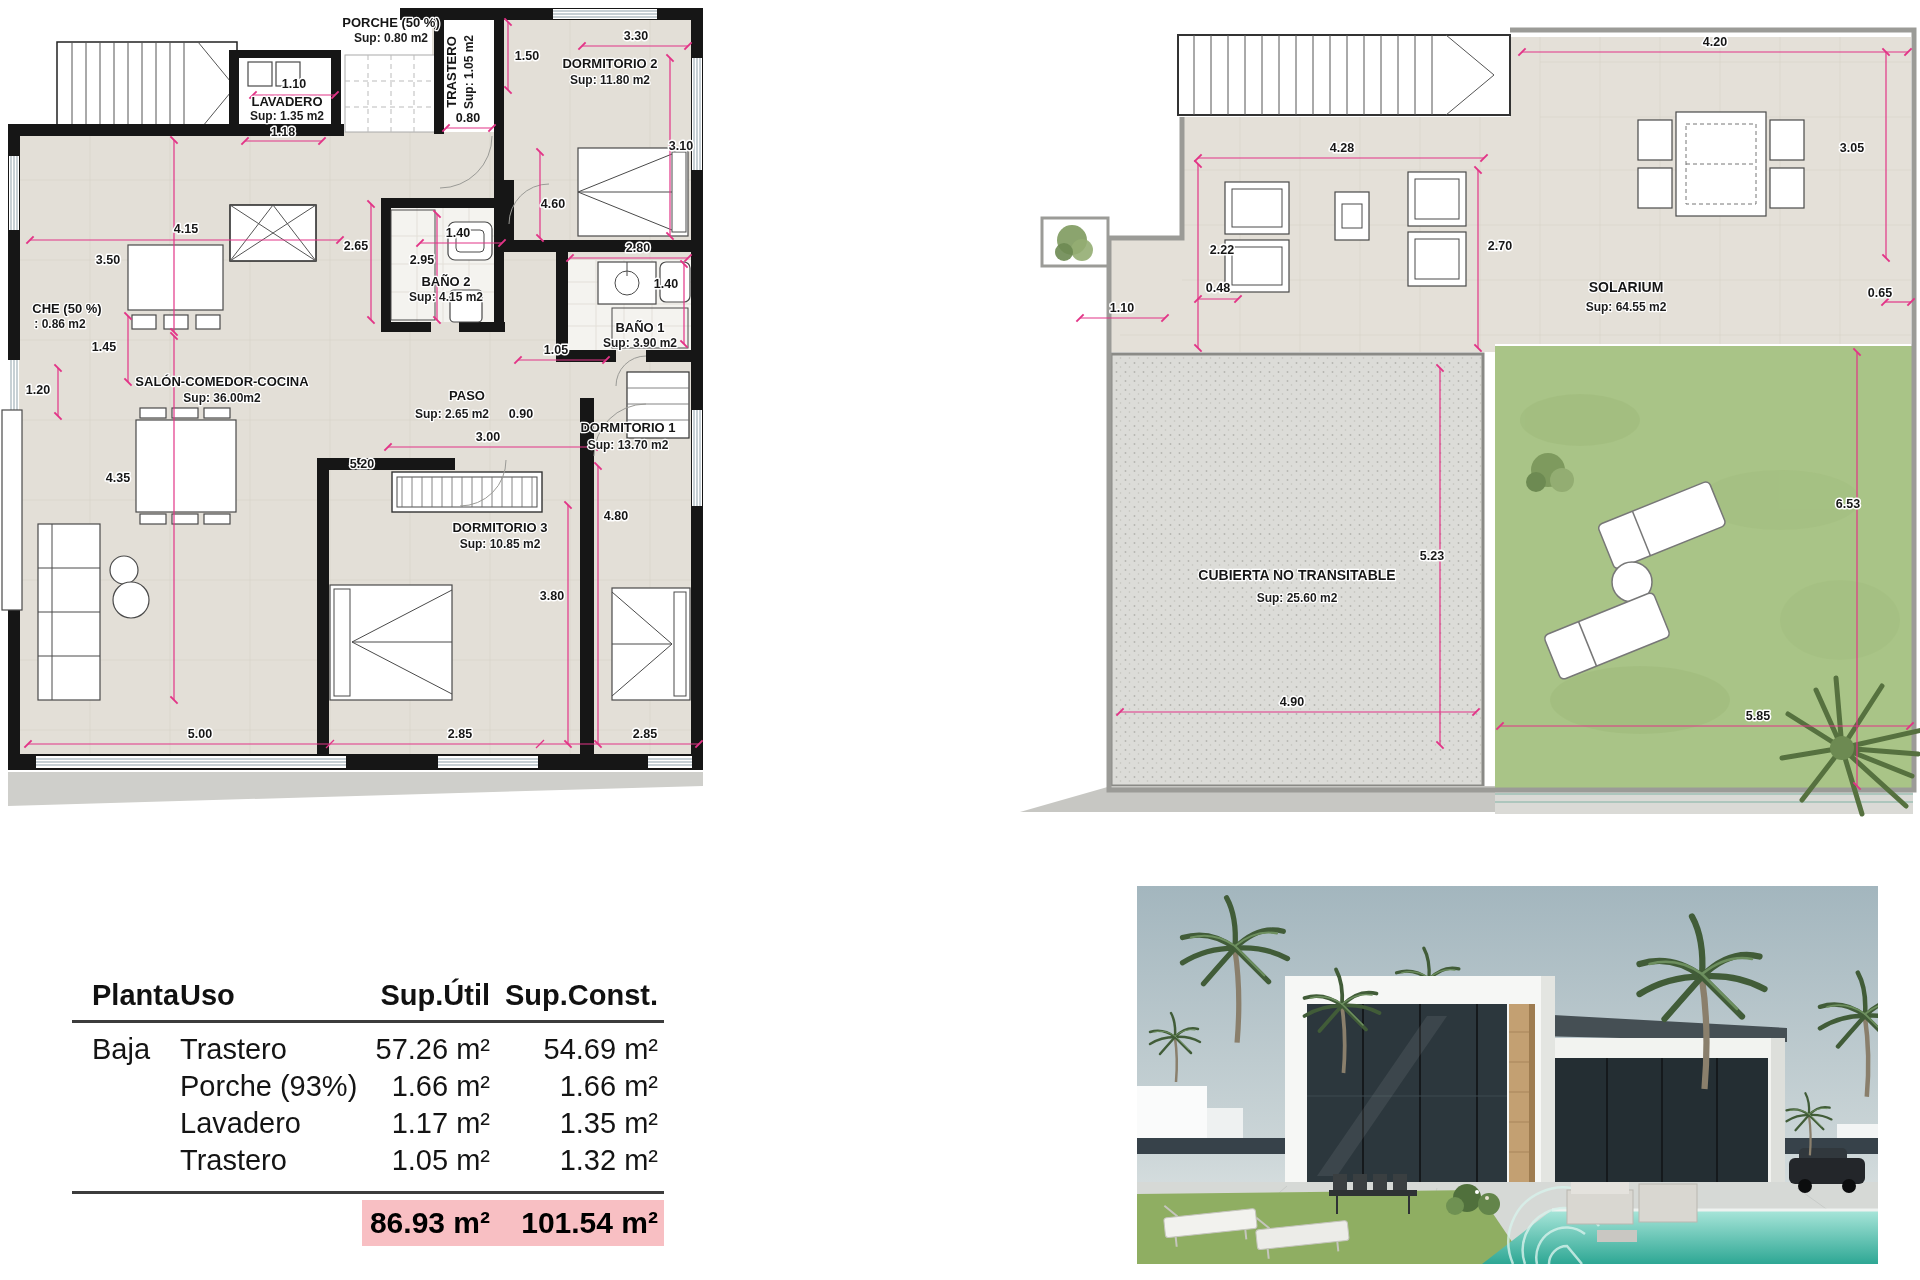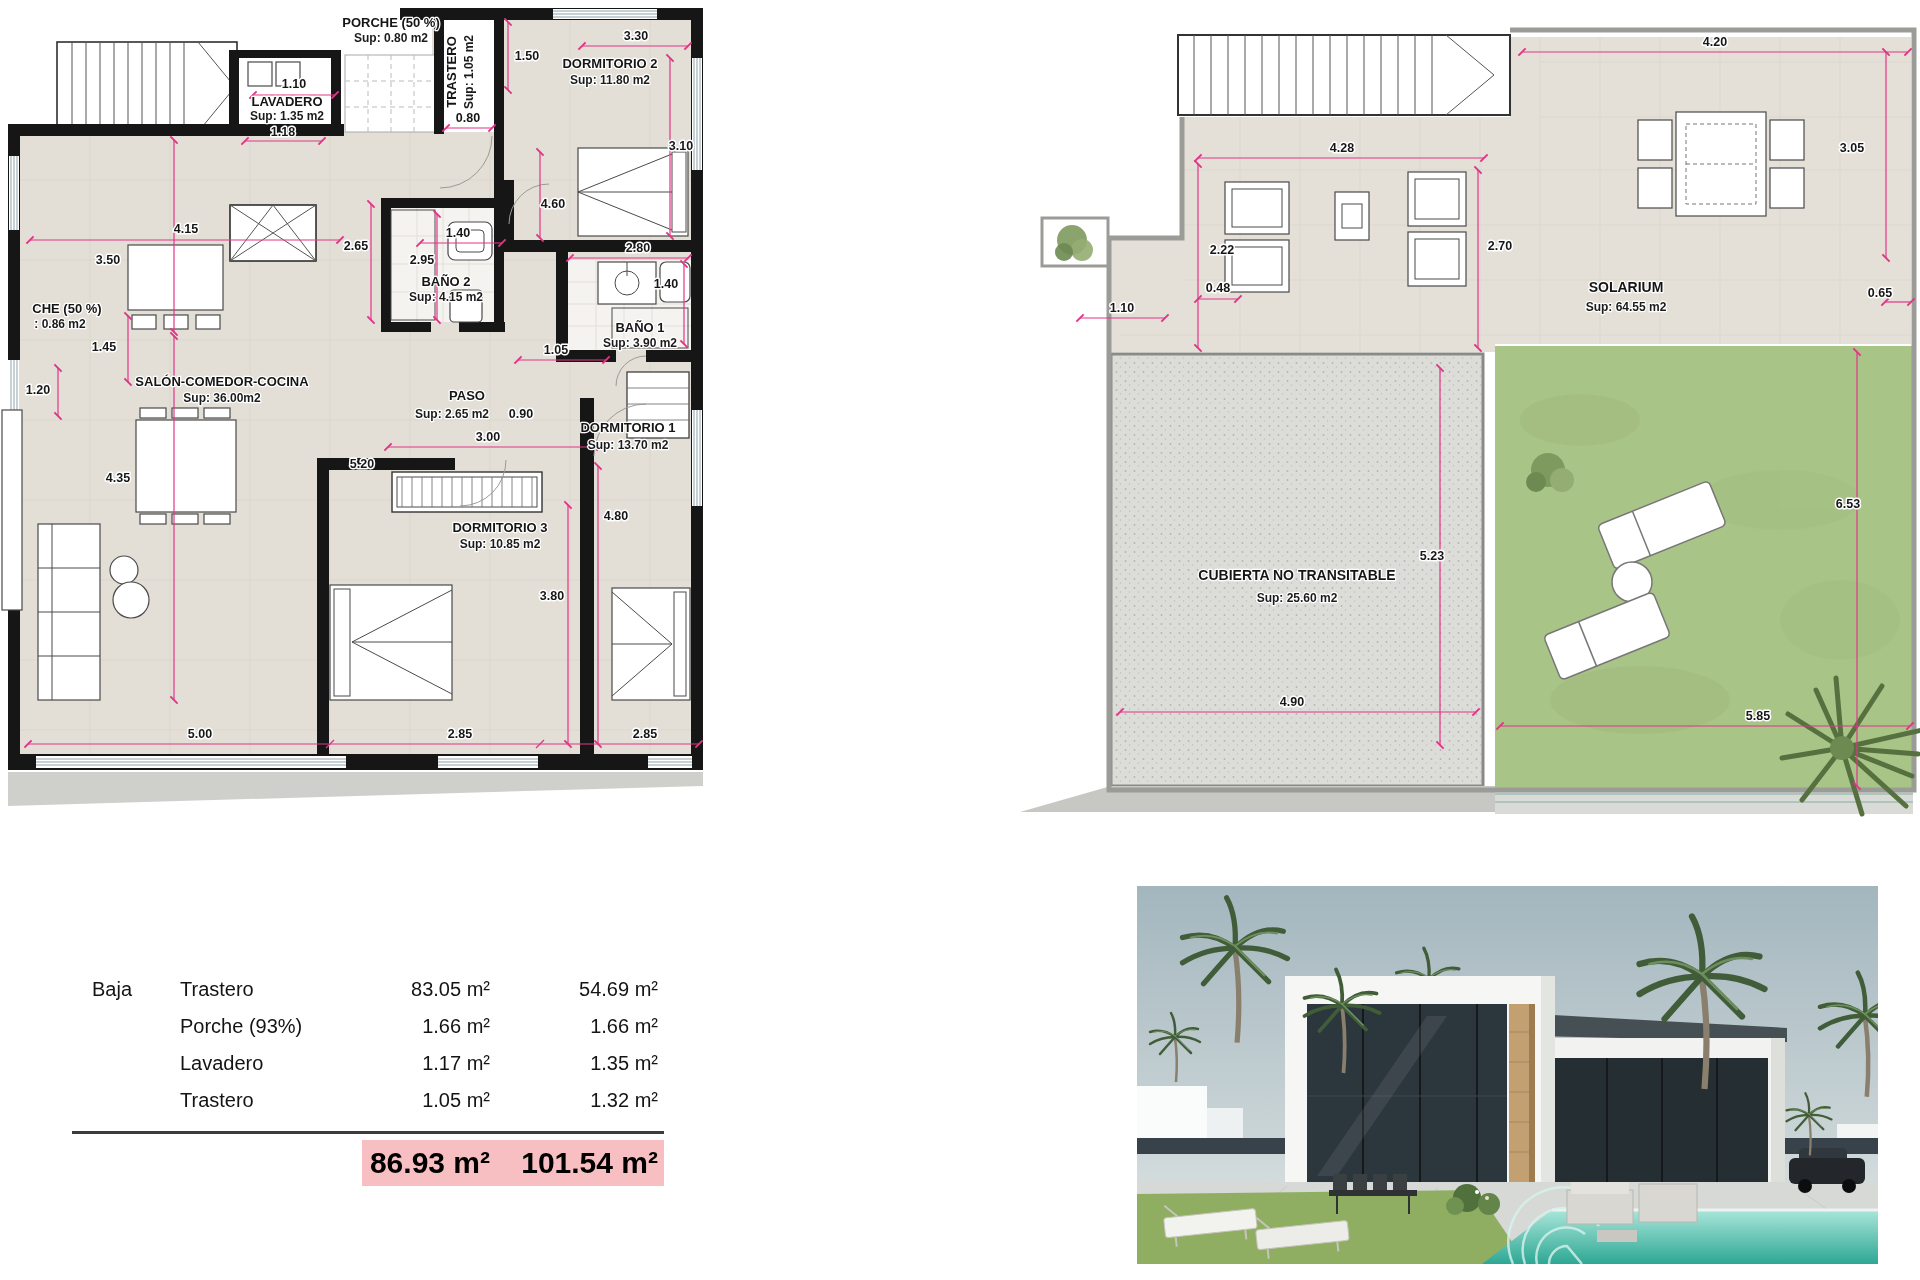"Planta" div.sgrid { html: none -> <div> <div>Planta</div> <div>Uso</div> <div>Sup.Útil</div> <div>Sup.Const.</div> </div> }
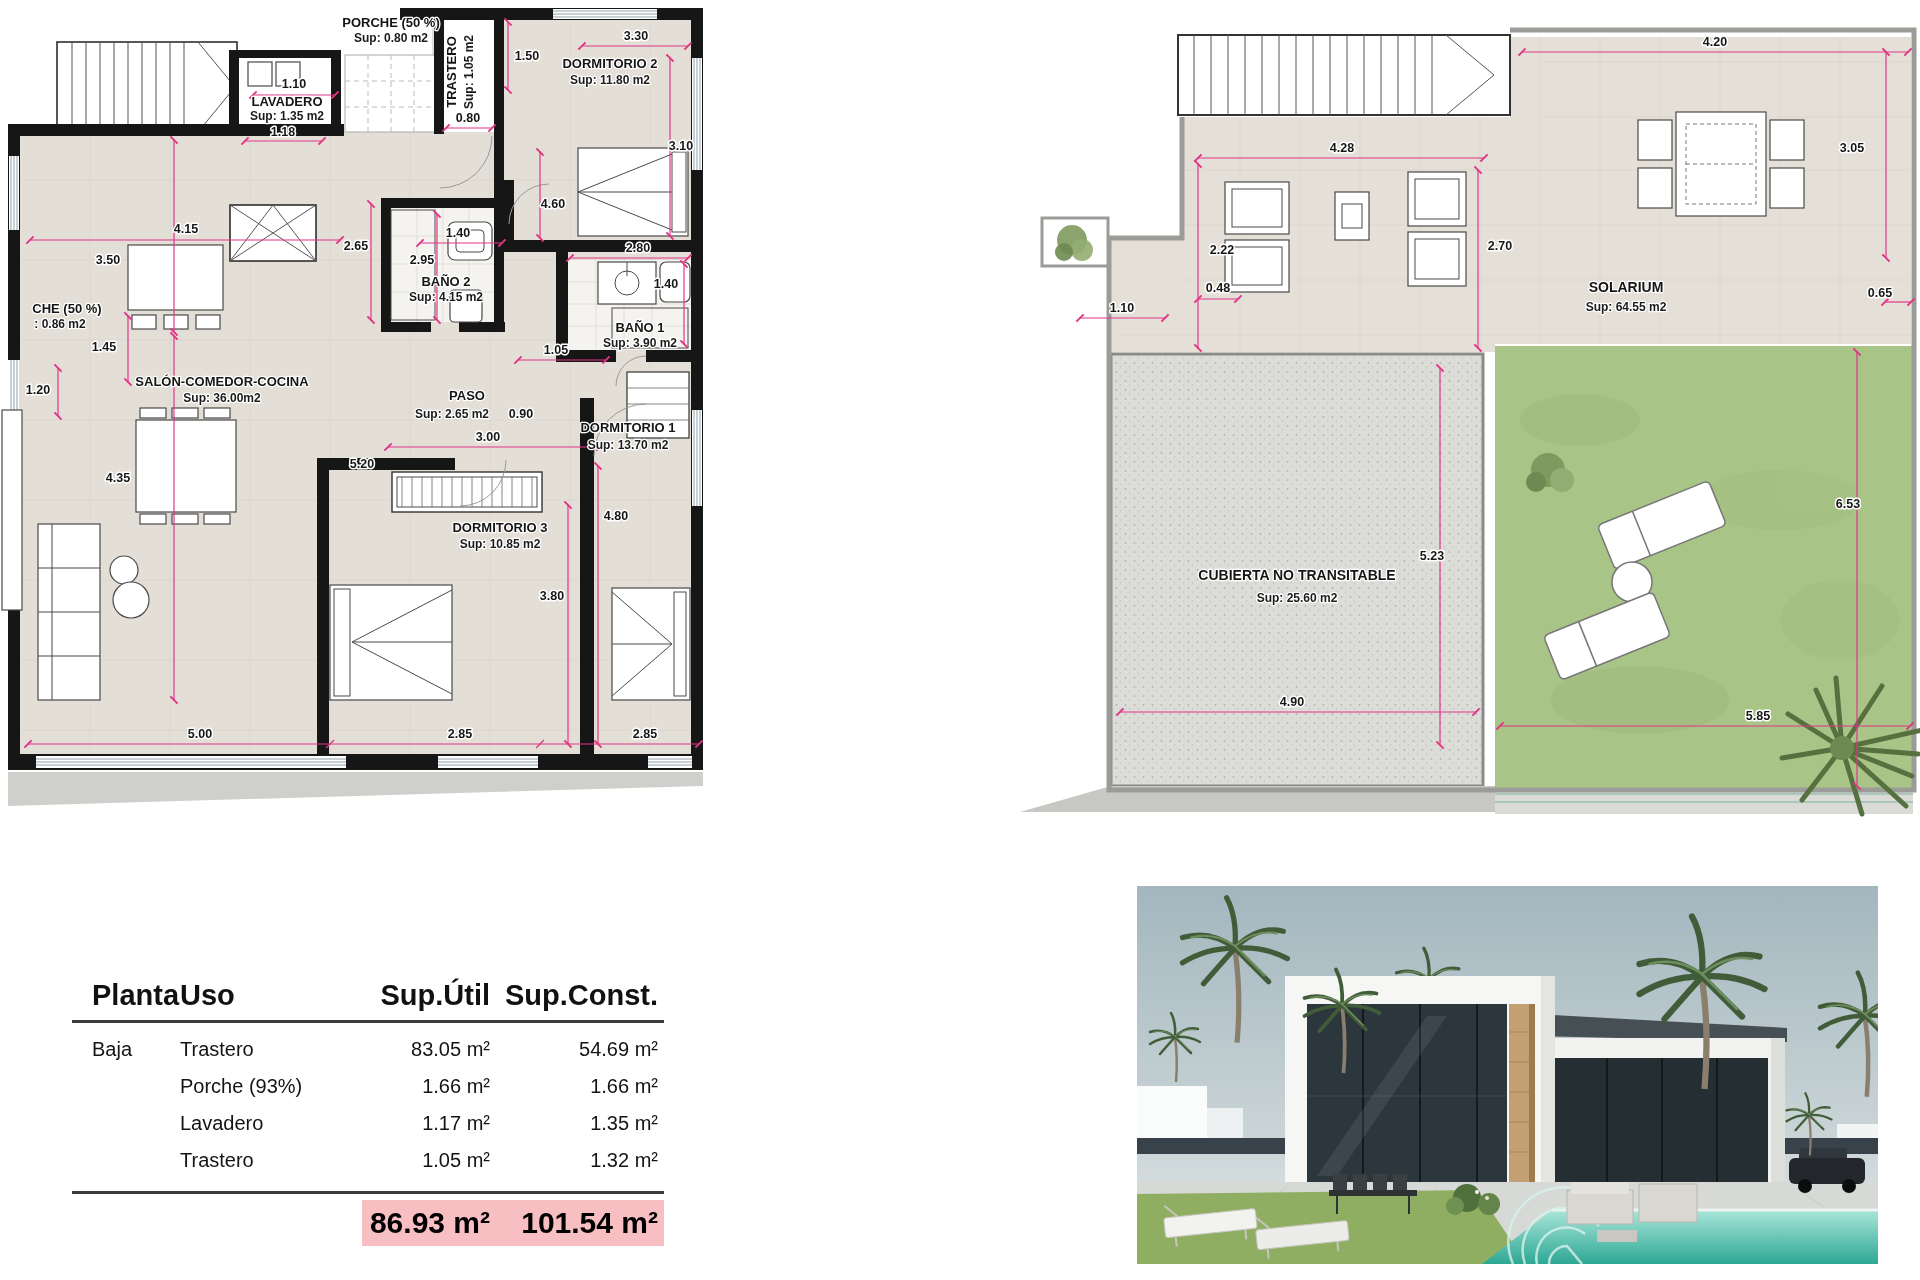"Baja" .srows { font-size: 20px -> 29px }
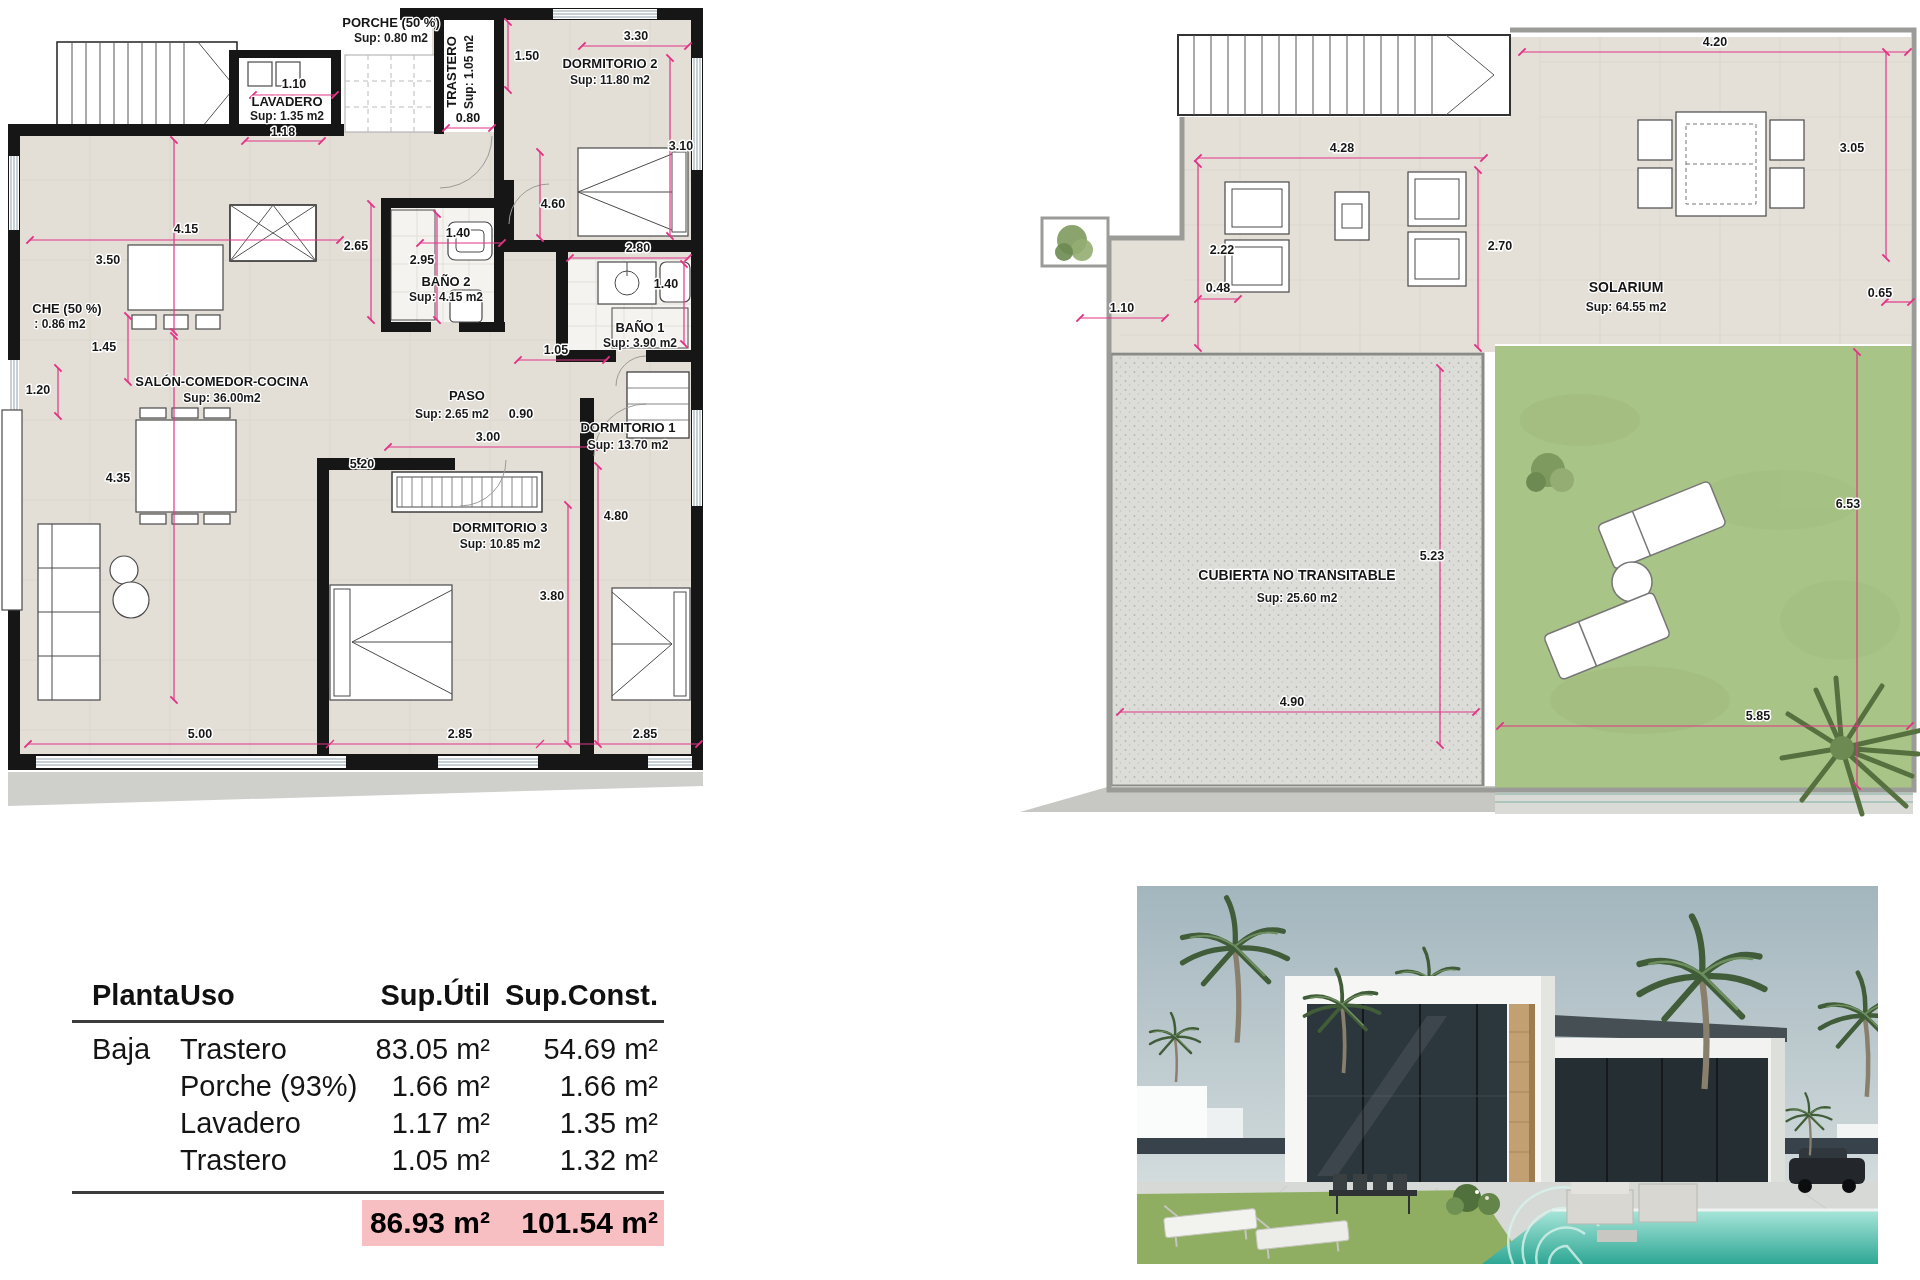"83.05 m²" div.num { text: 83.05 -> 57.26 }
